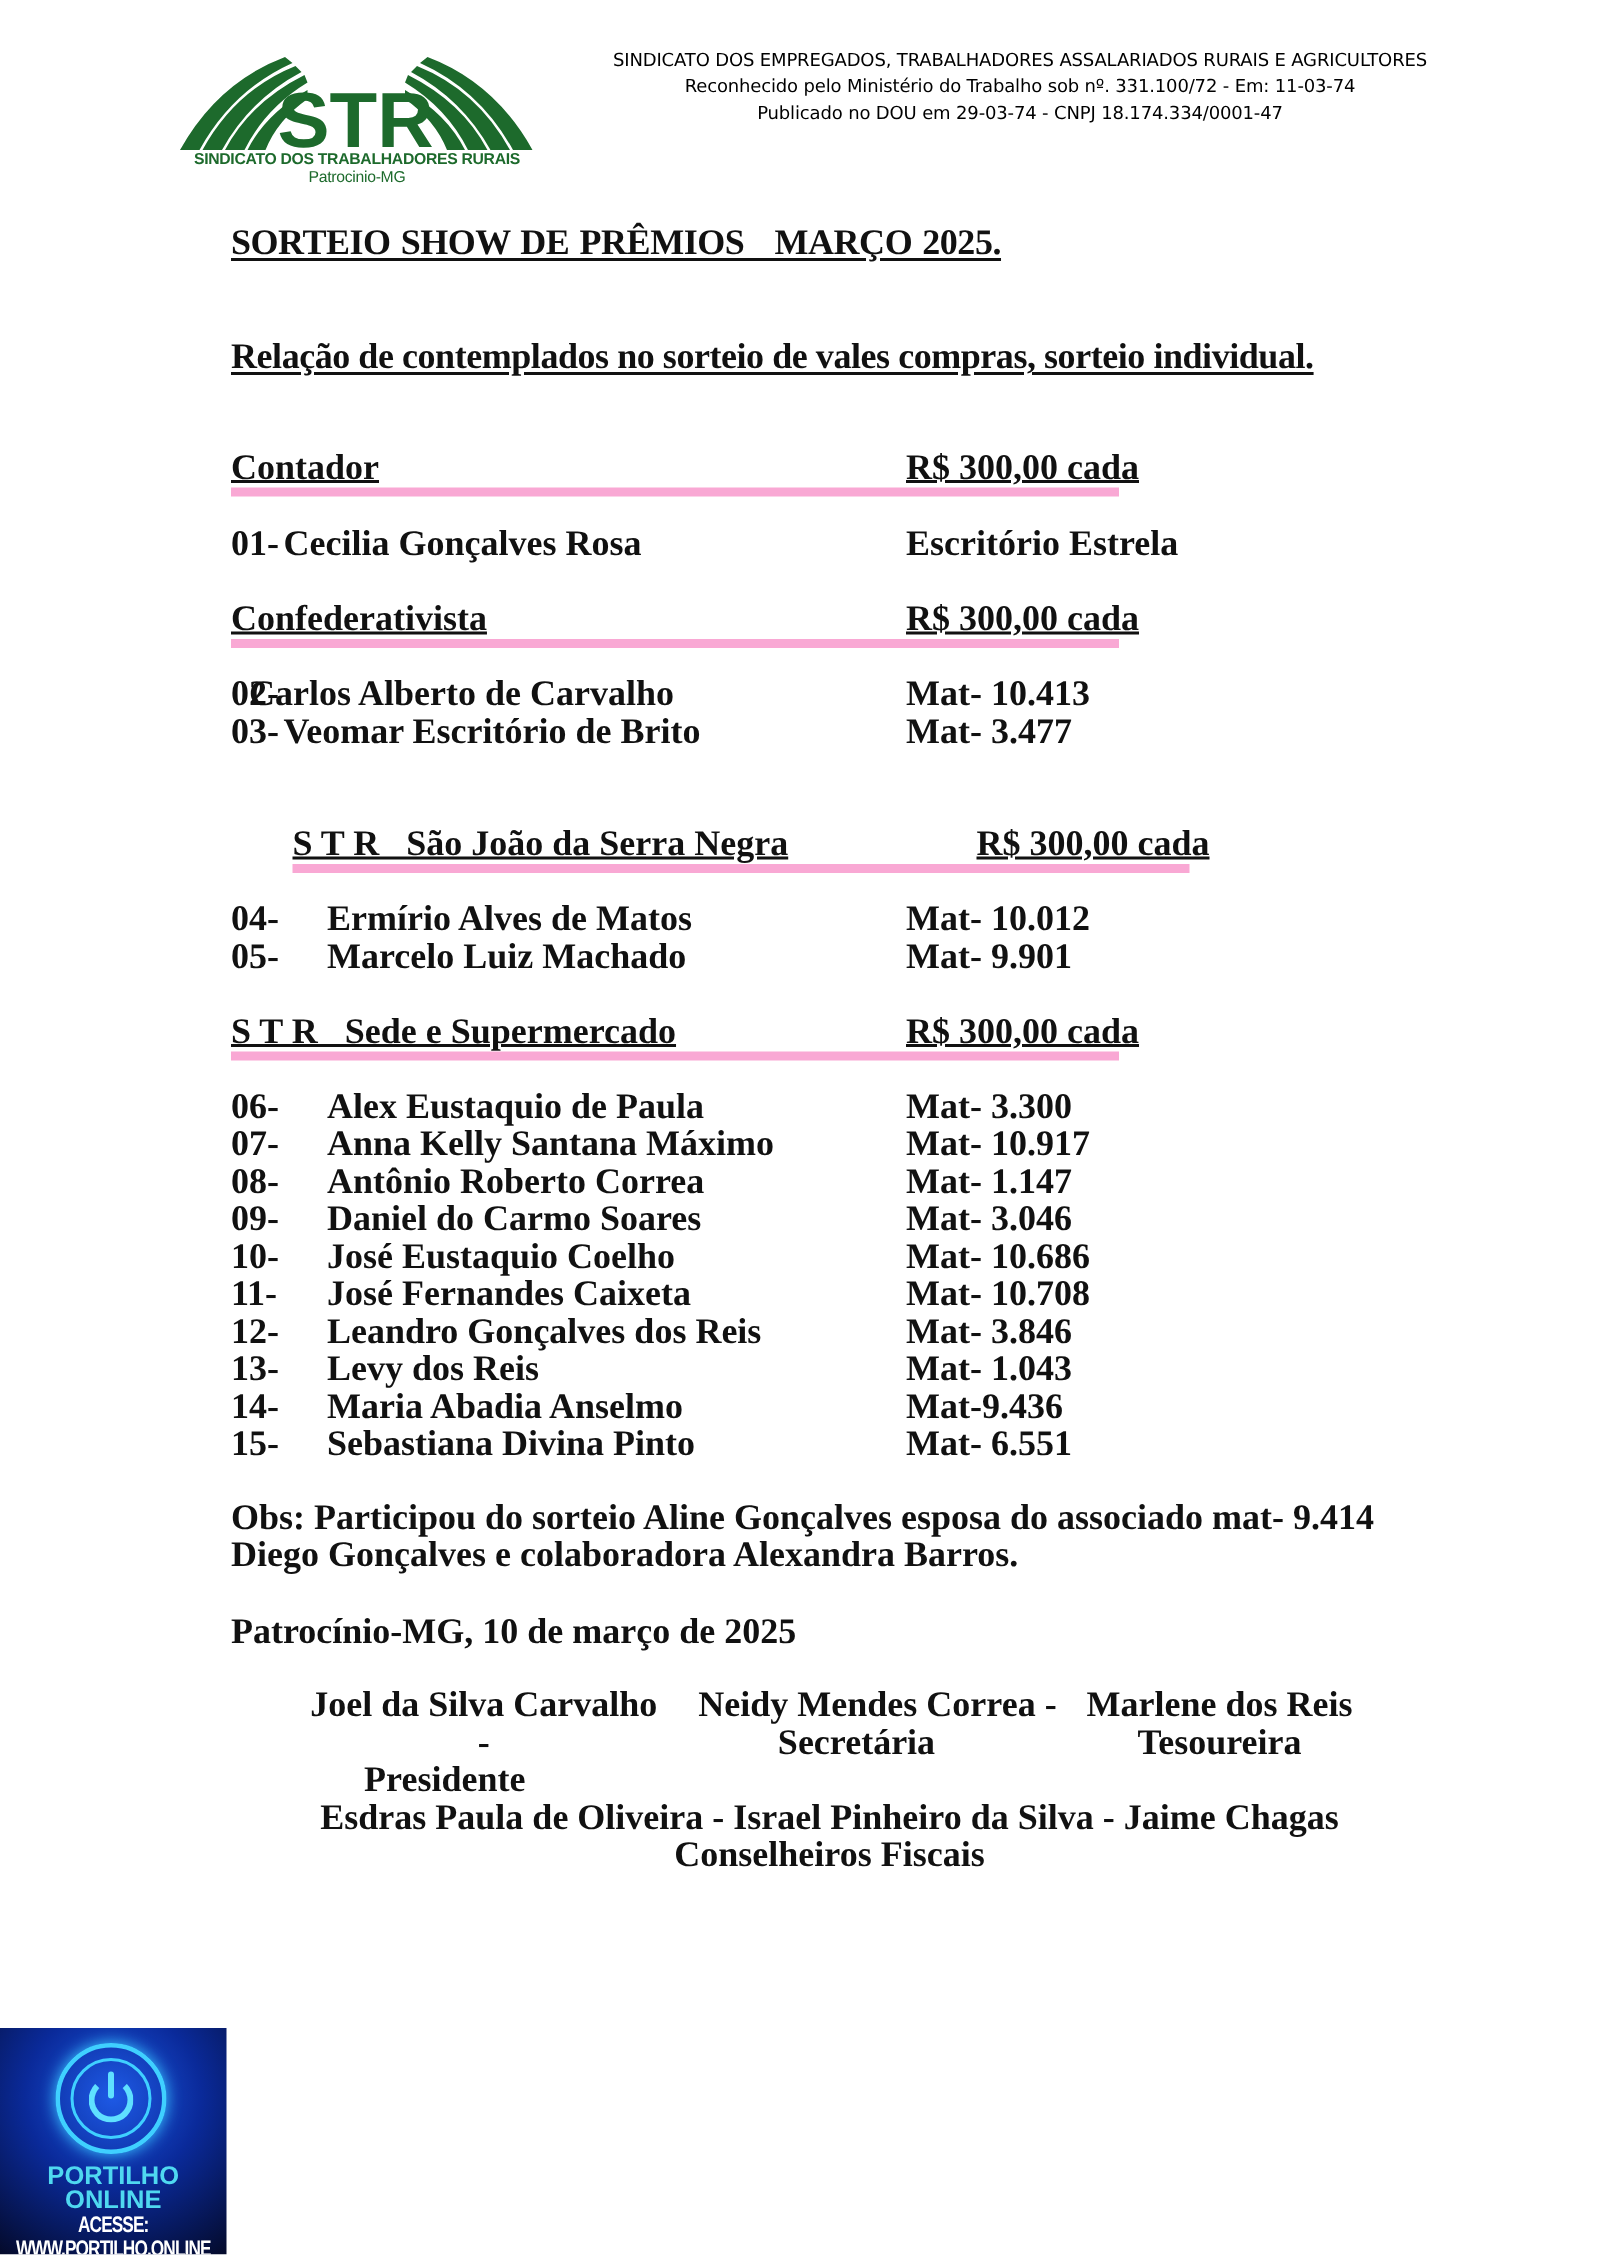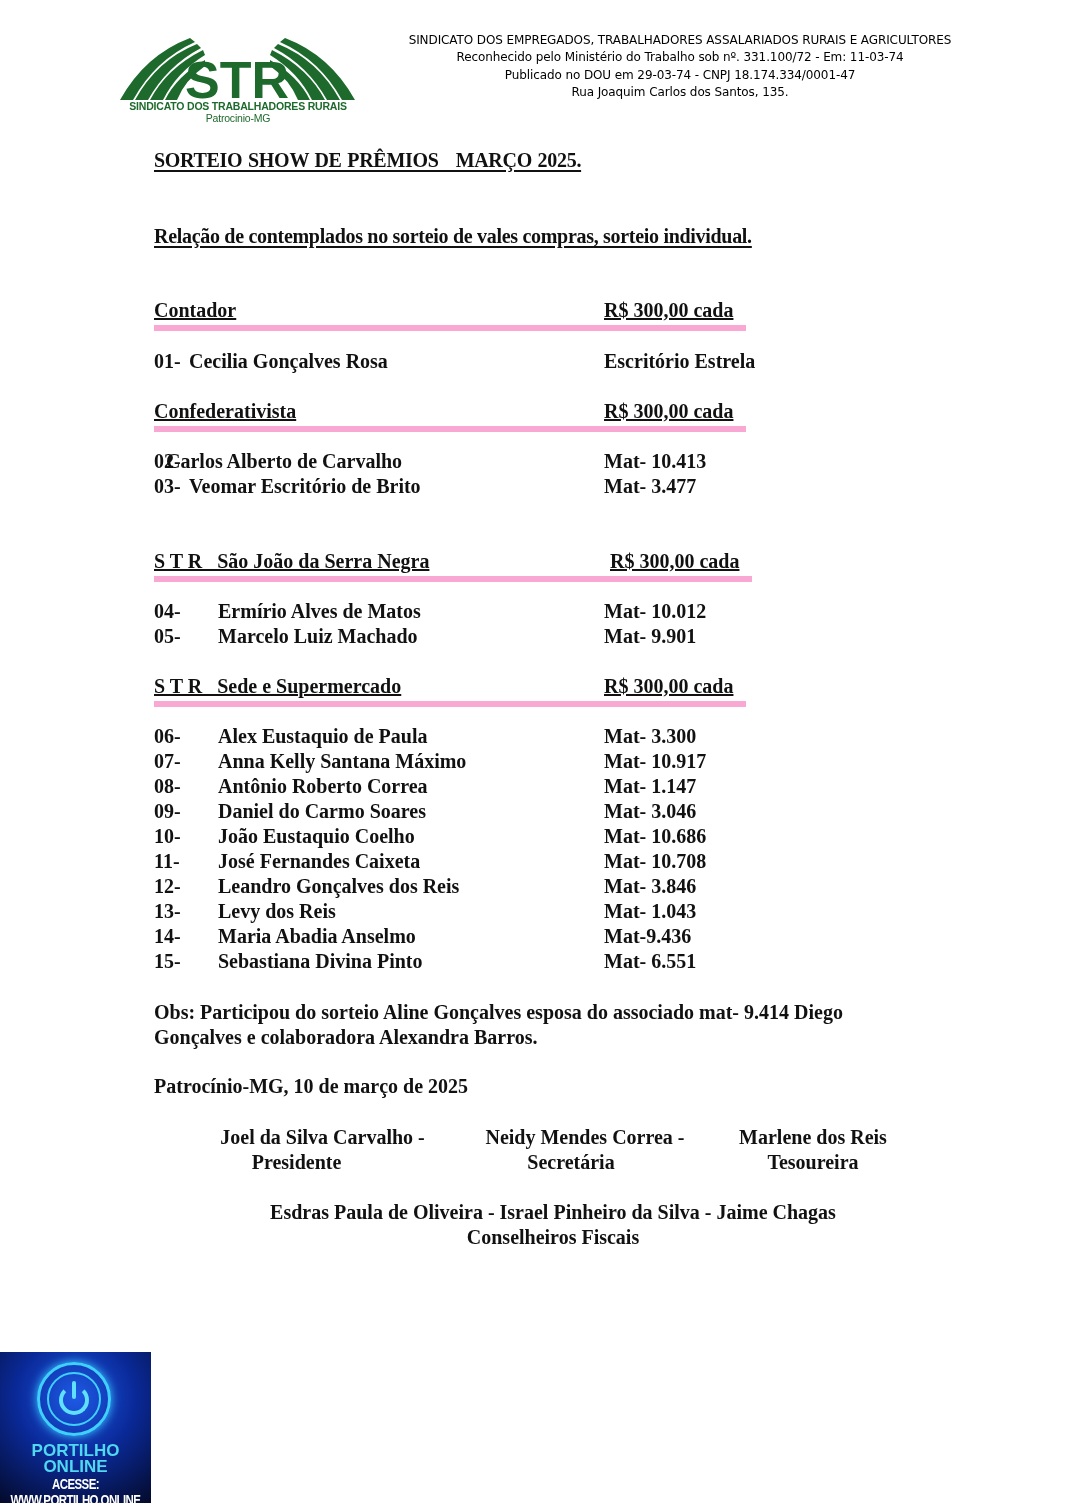"Rua Joaquim Carlos dos Santos," div { html: <div>Rua Joaquim Carlos dos Santos, 135.</div> -> none }
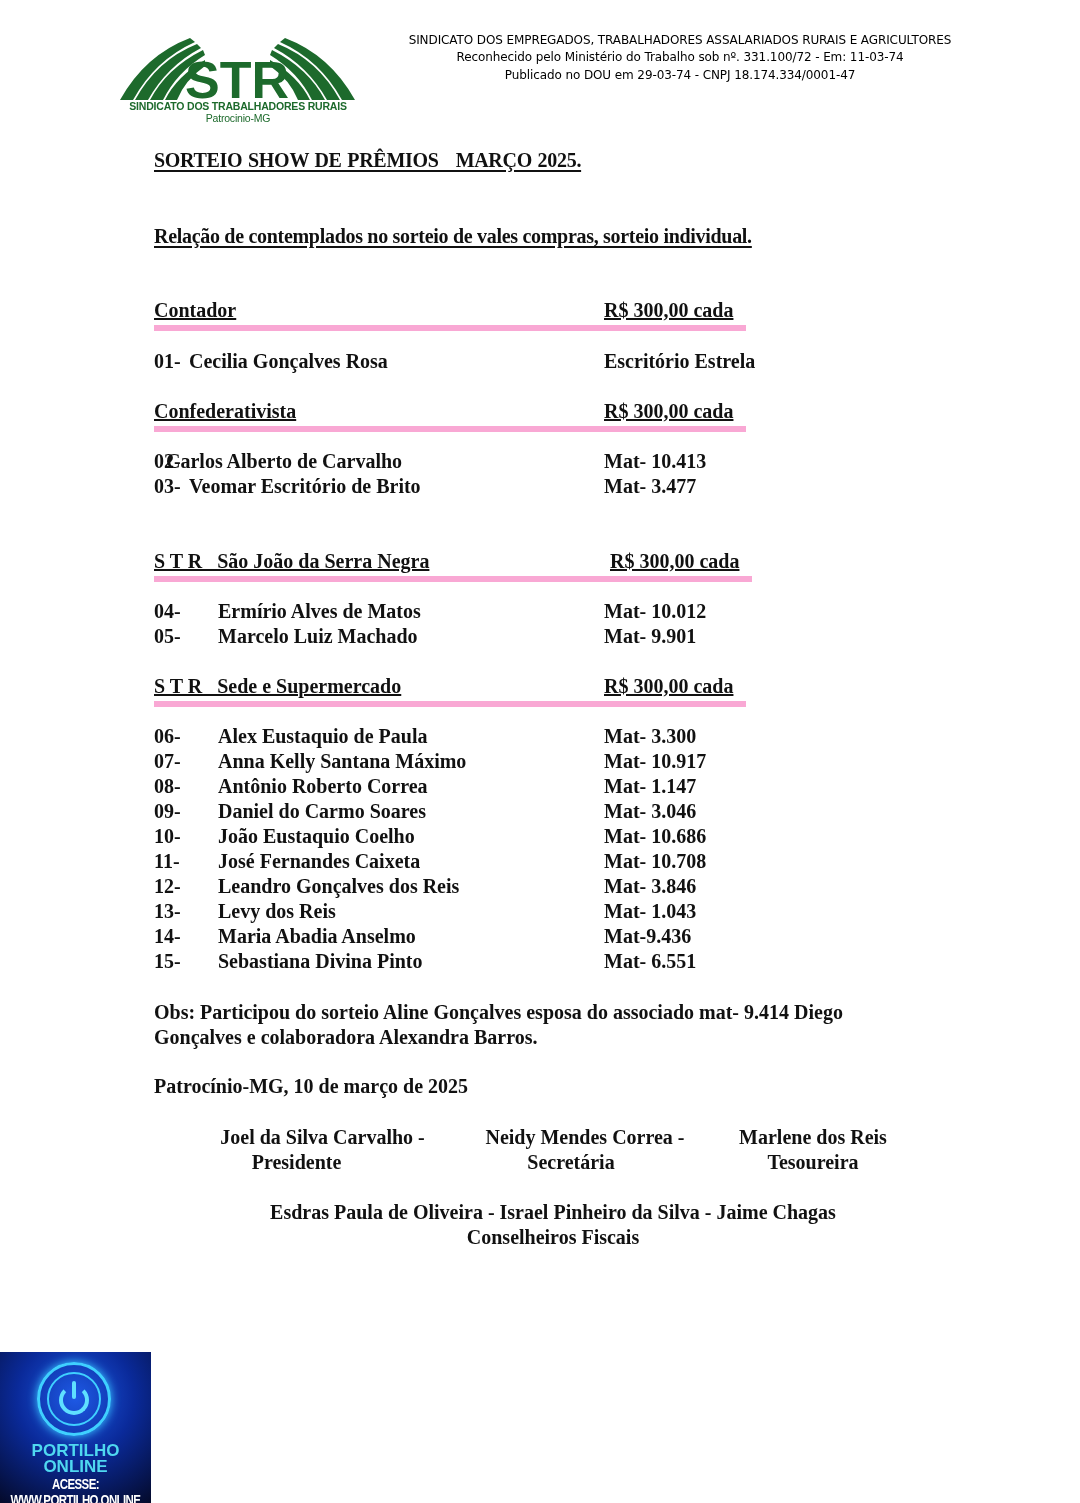"SORTEIO SHOW DE PRÊMIOS MARÇO" .doc { font-size: 20px -> 24px }
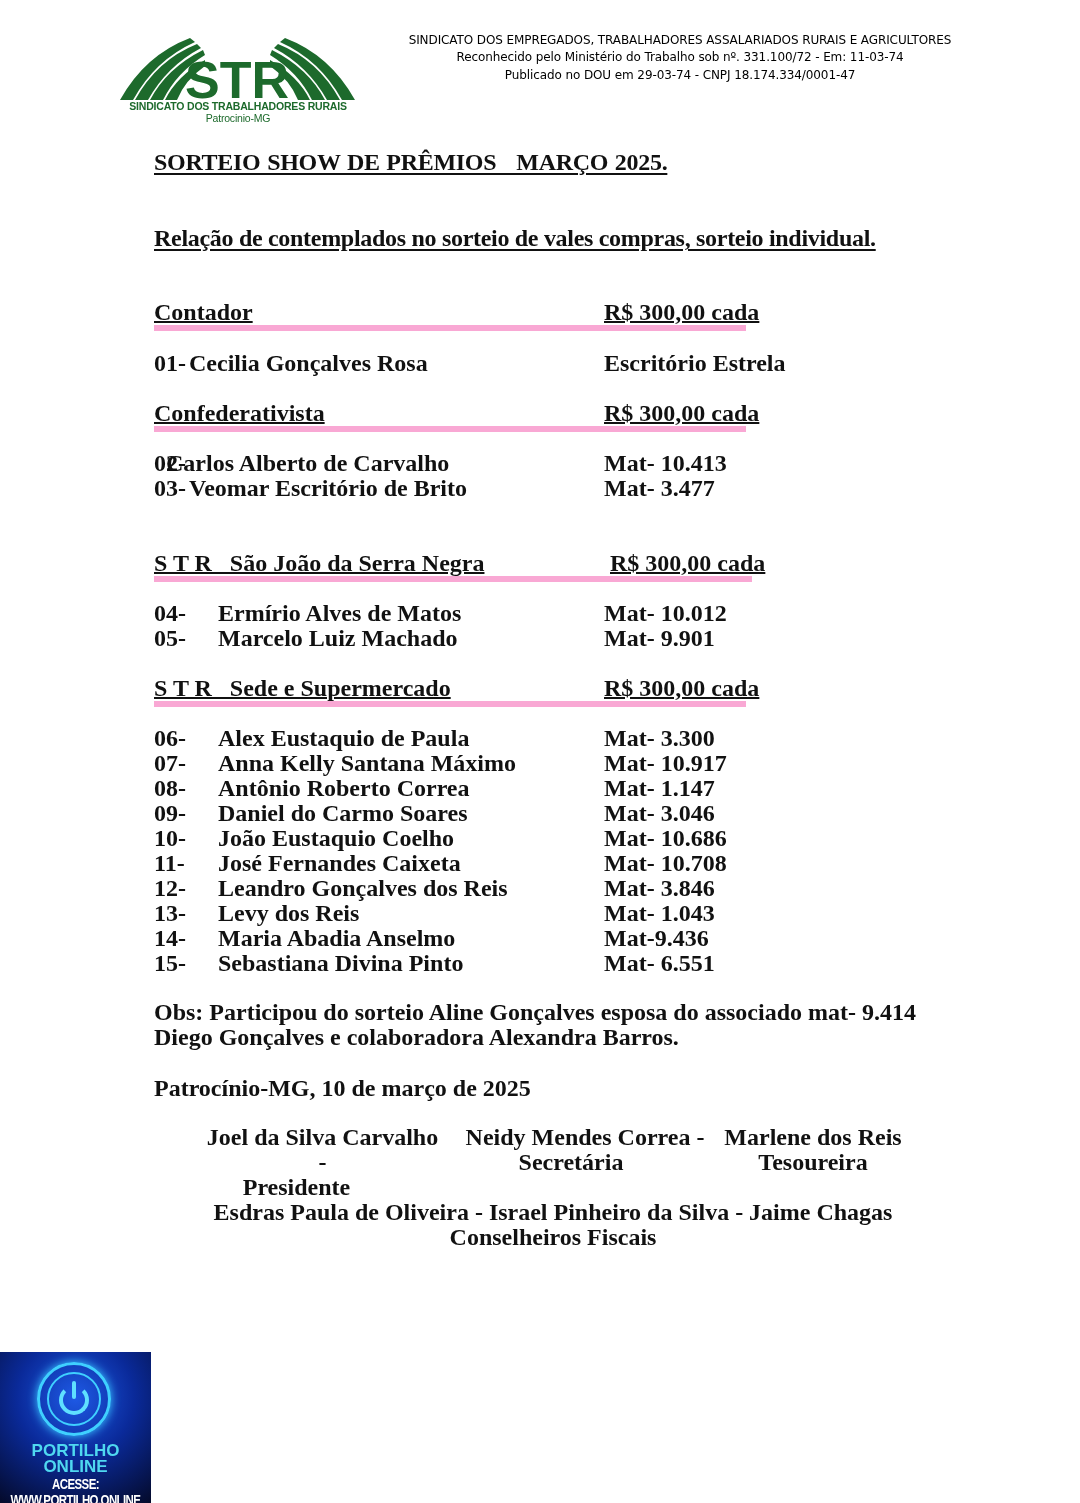"S T R São João" div.abs { margin-left: none -> 41px }
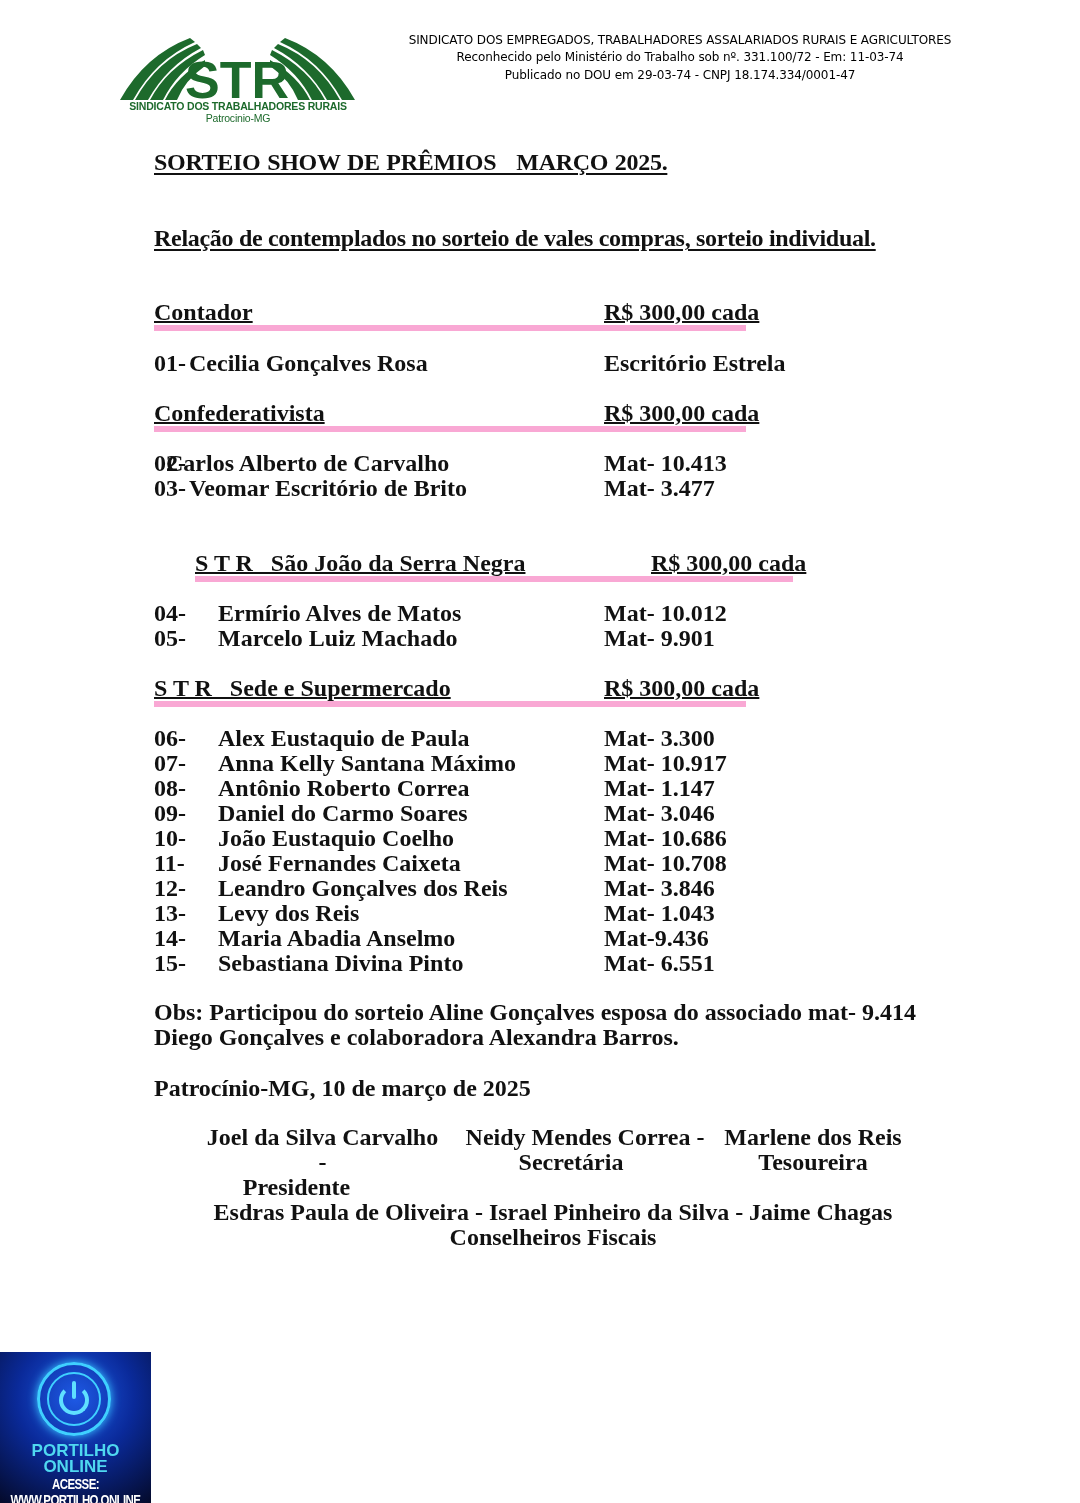"João Eustaquio Coelho" span.name { text: João -> José }
